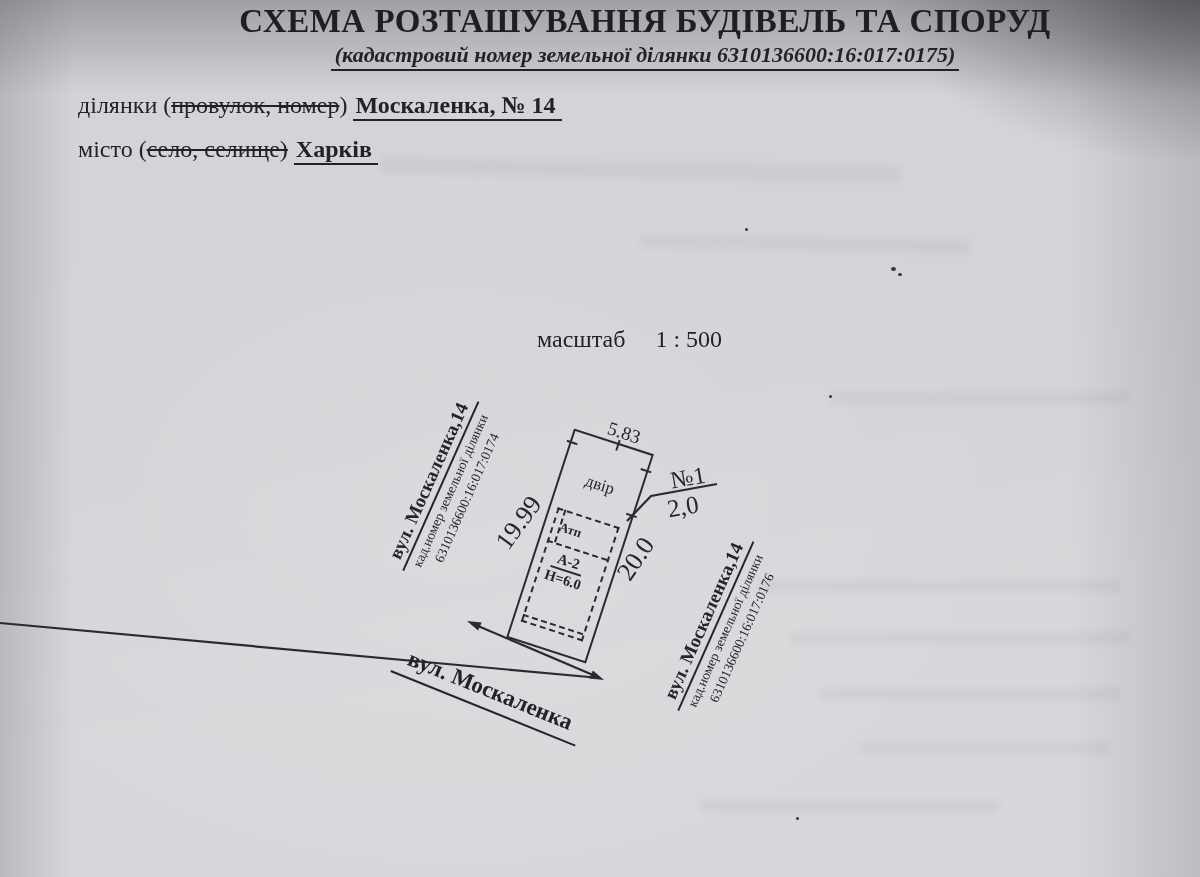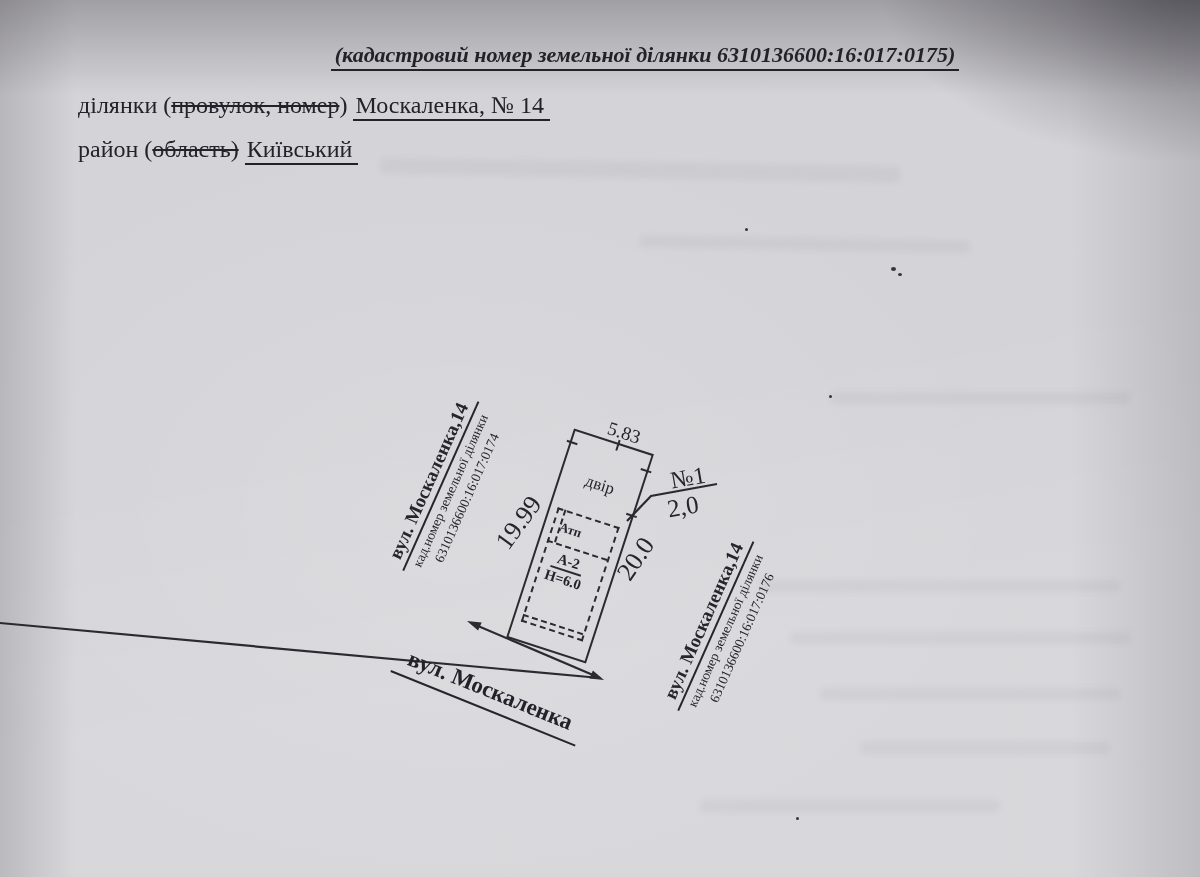"СХЕМА РОЗТАШУВАННЯ БУДІВЕЛЬ ТА СПОРУД" div.abs { html: none -> <div>СХЕМА РОЗТАШУВАННЯ БУДІВЕЛЬ ТА СПОРУД</div> }
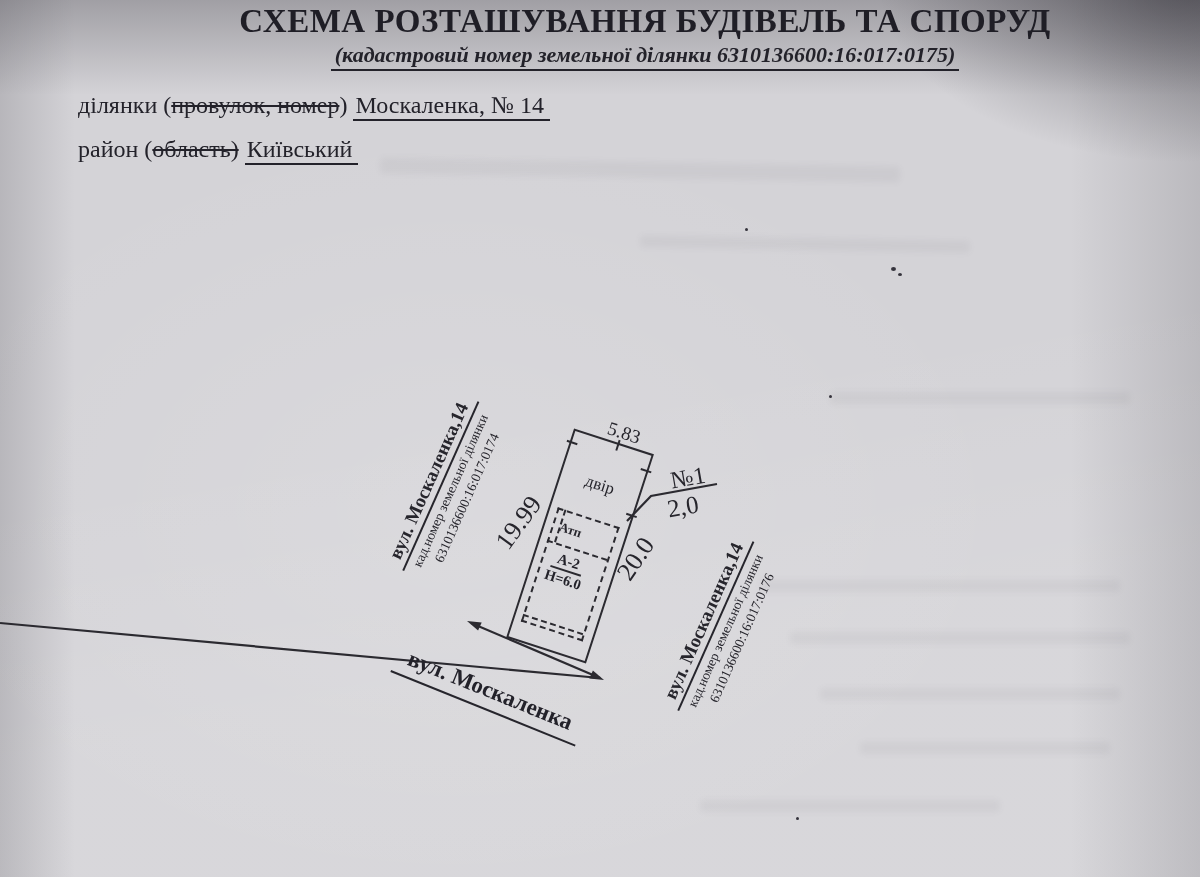"Москаленка, № 14" .val { font-weight: 400 -> 700 }
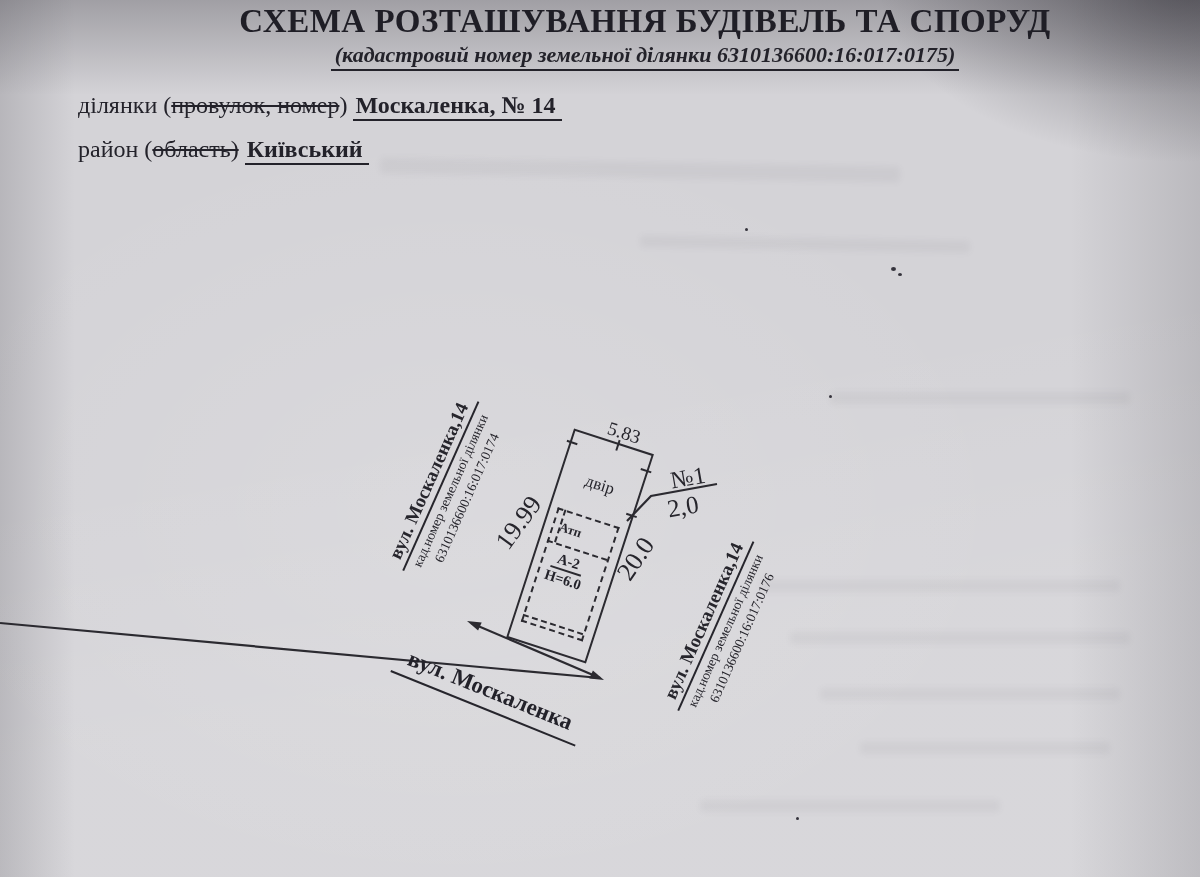"місто (село, селище) Харків" div.line { html: none -> <div> <span>місто (</span><span>село, селище)</span><span> </span><span>Харків</span> </div> }
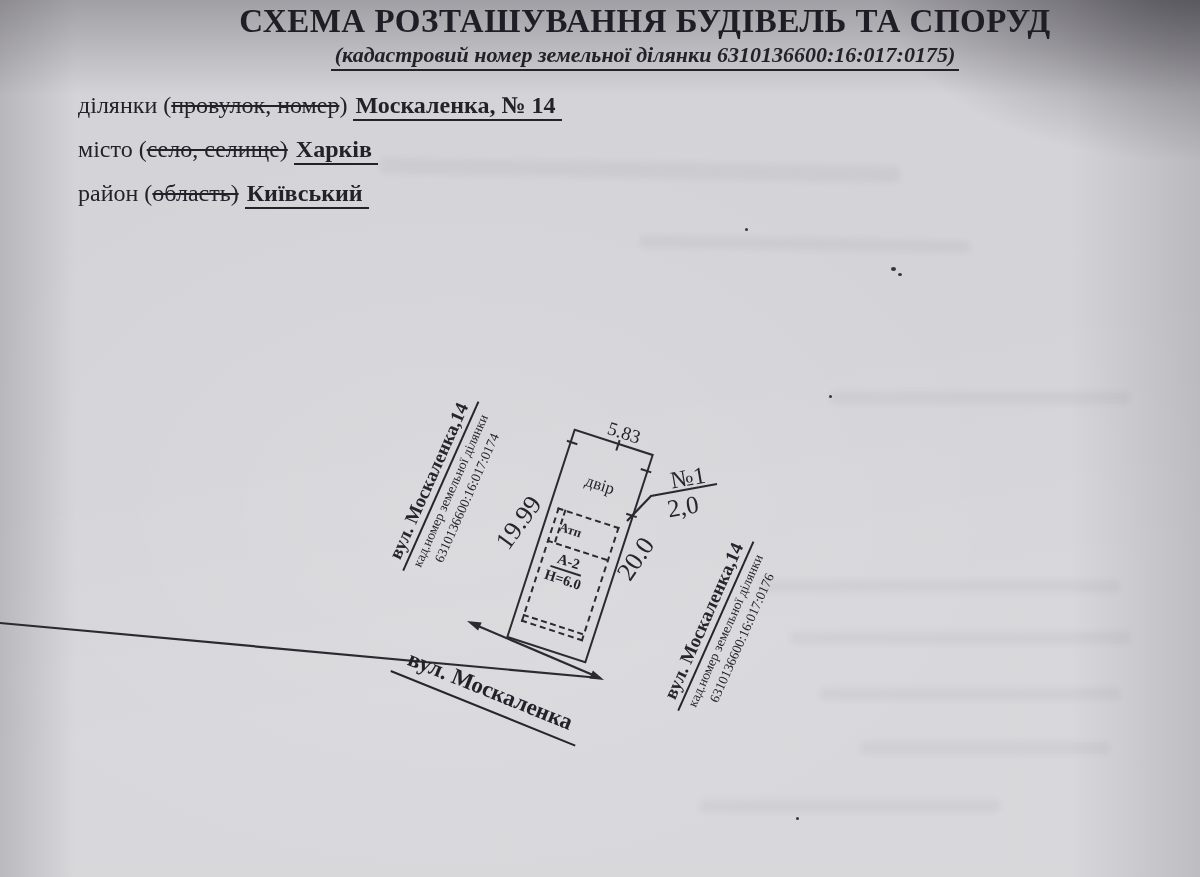"район (область) Київський" div.line { html: <div> <span>район (</span><span>область)</span><span> </span><span>Київський</span> </div> -> none }
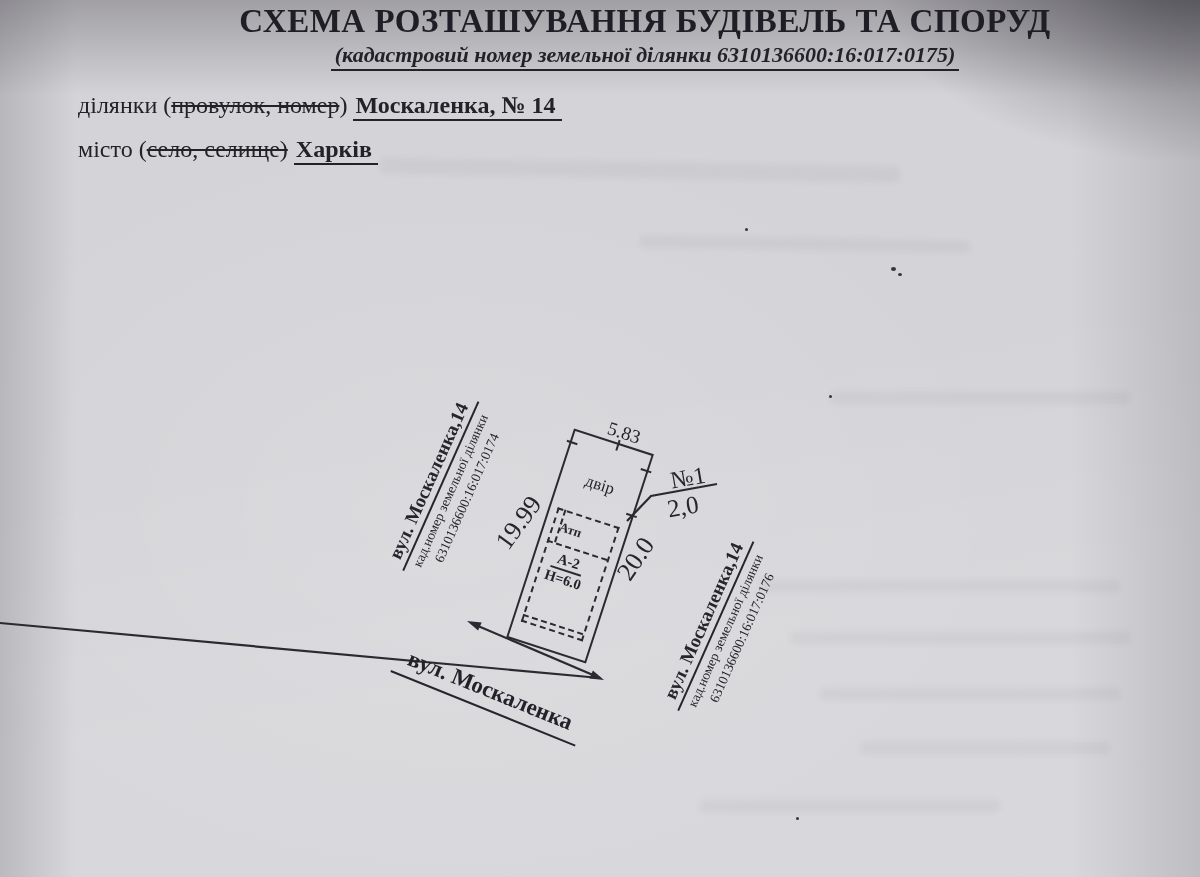"масштаб 1 : 500" div.abs { html: none -> <div> <span>масштаб</span><span>1 : 500</span> </div> }
